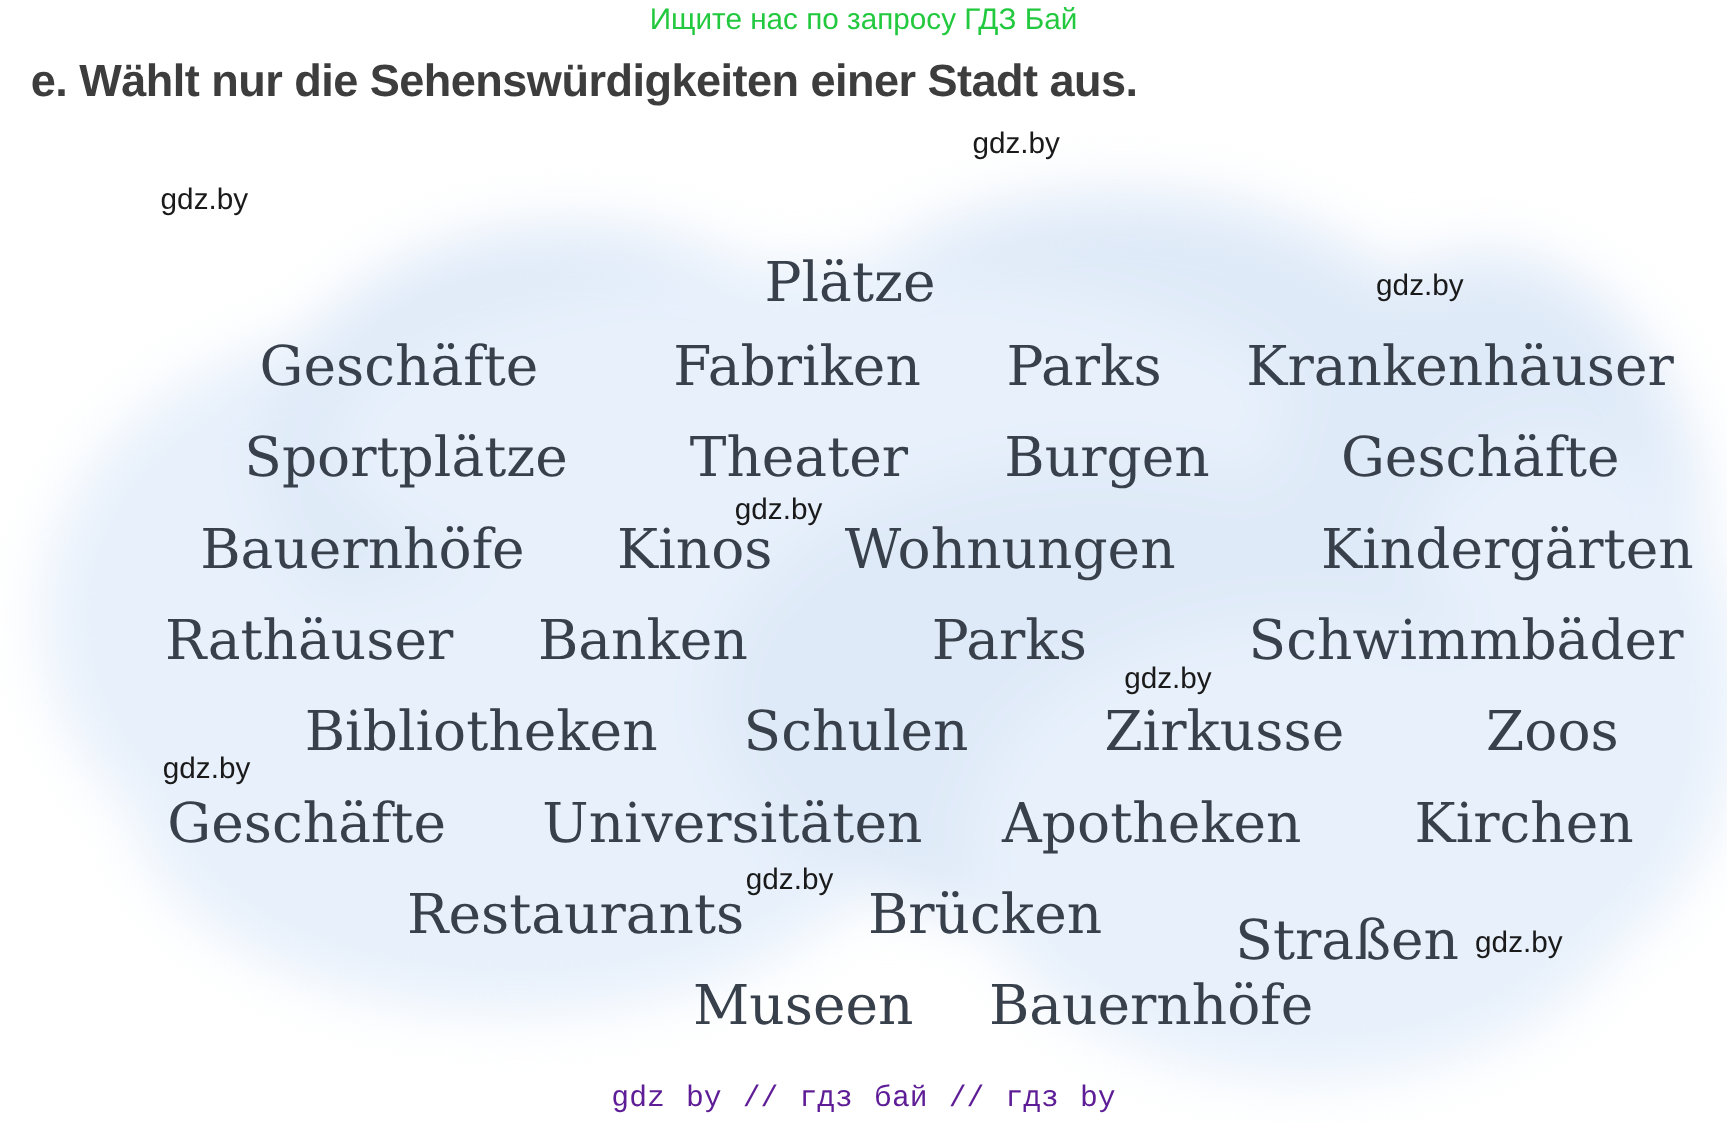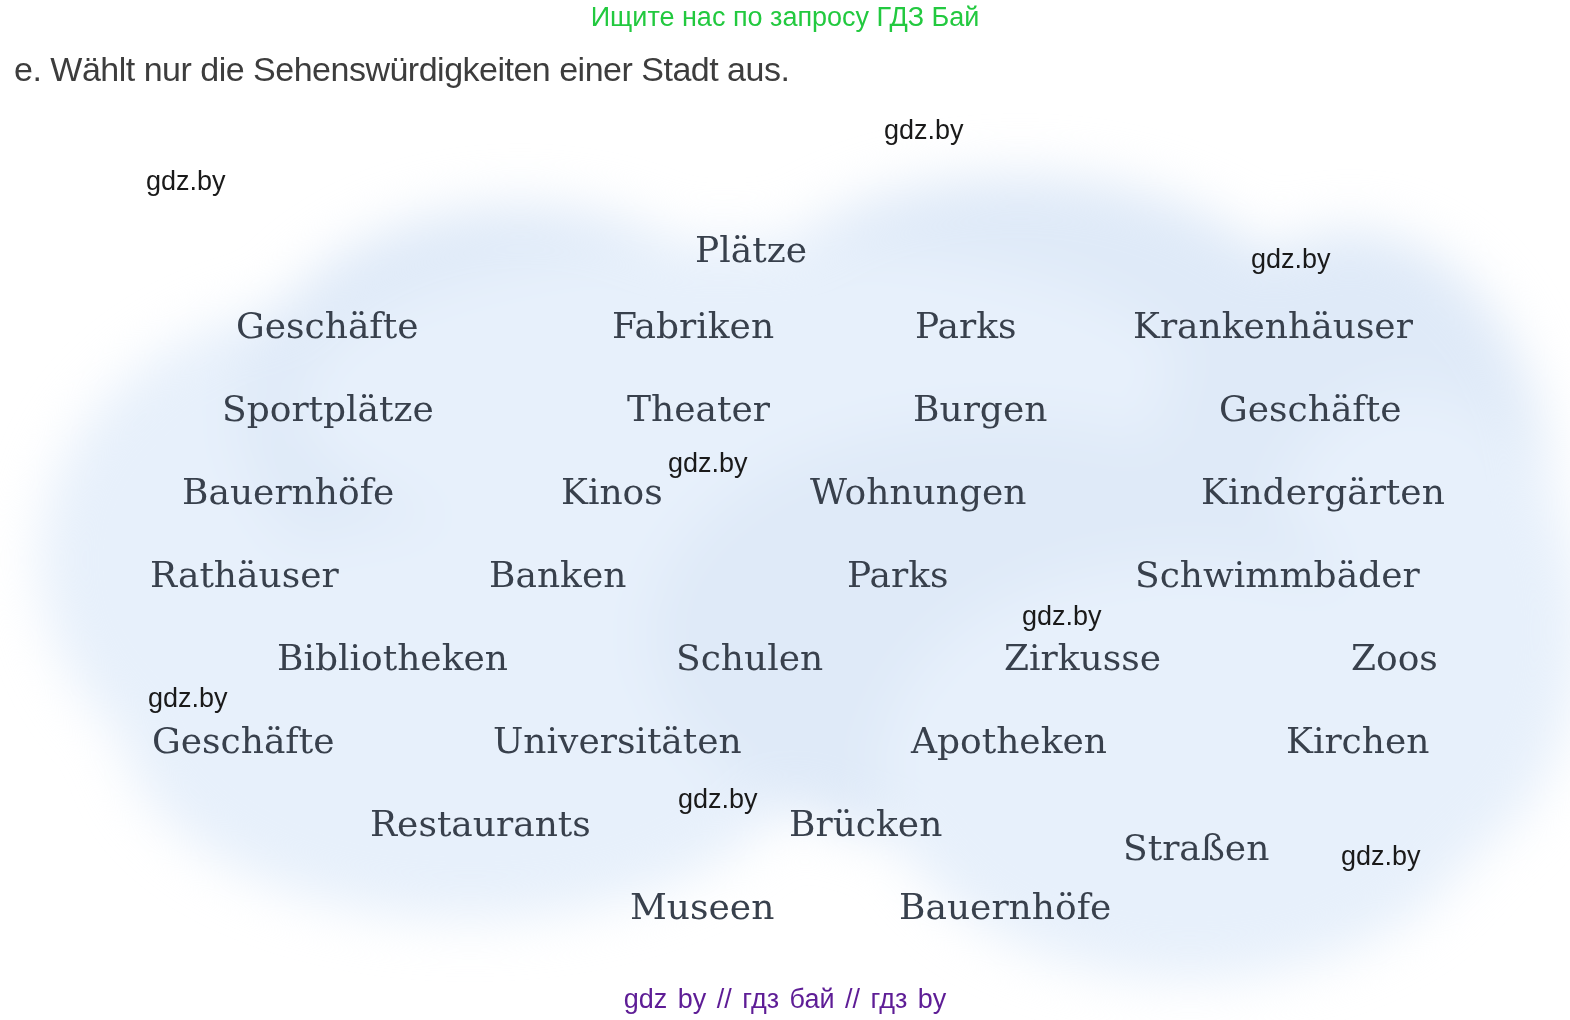"e. Wählt nur die Sehenswürdigkeiten" .heading { font-size: 34px -> 41px; font-weight: normal -> bold; left: 14px -> 28px }
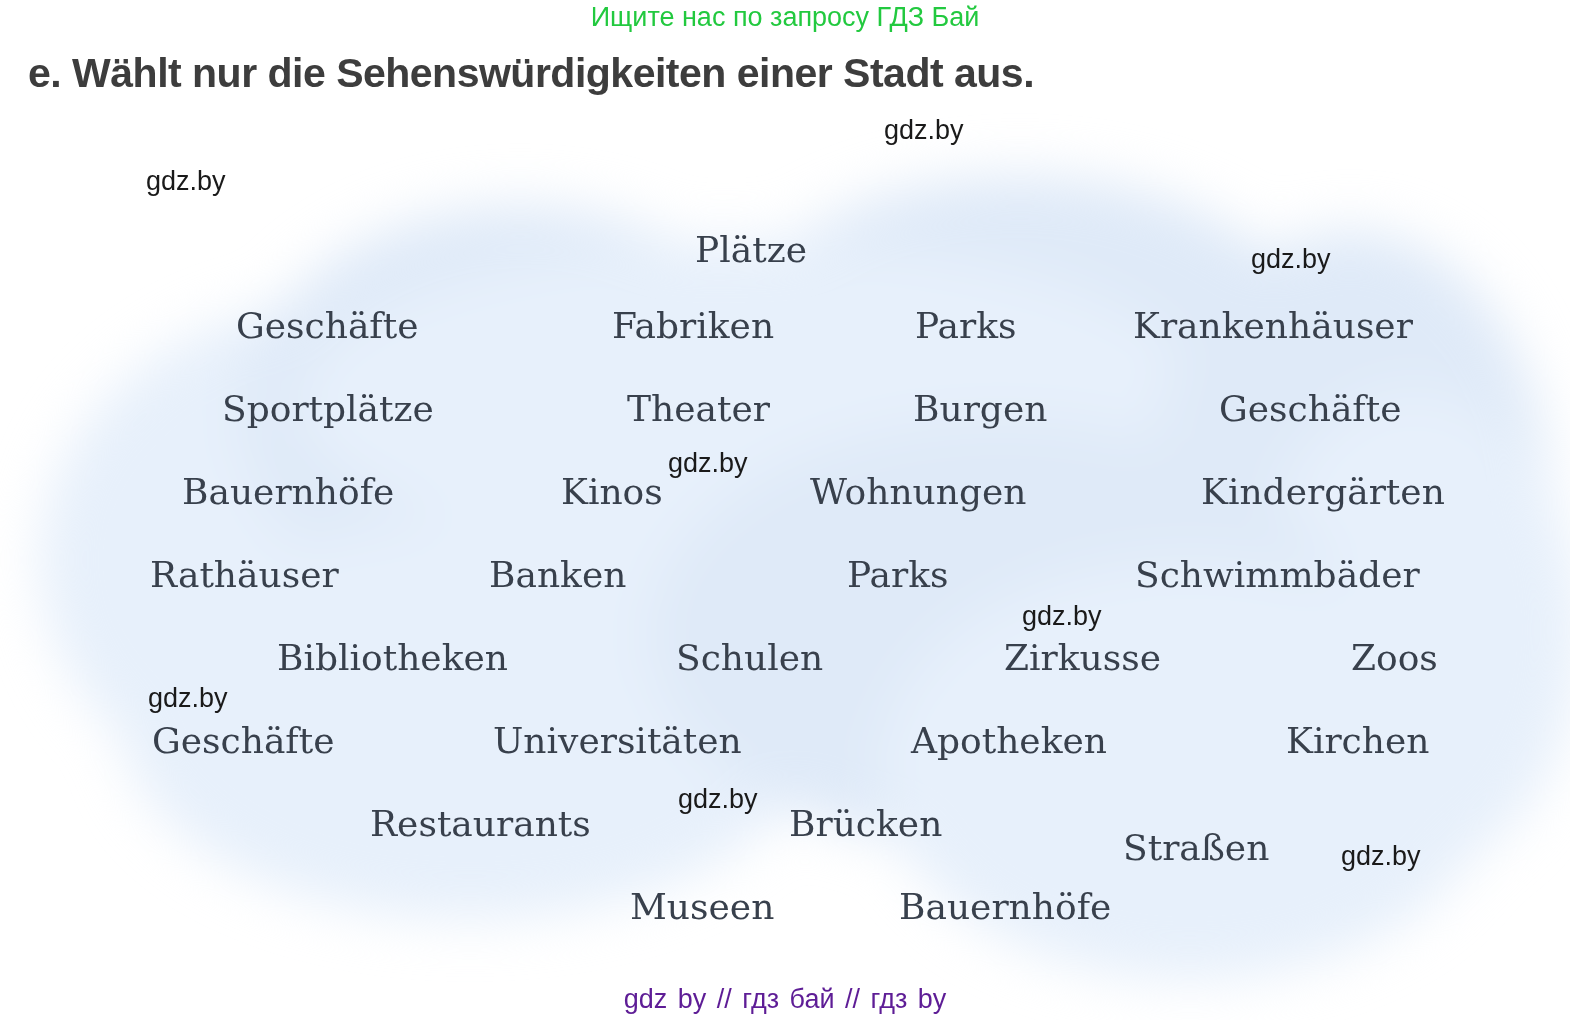"Plätze" .w { font-size: 36px -> 50px }
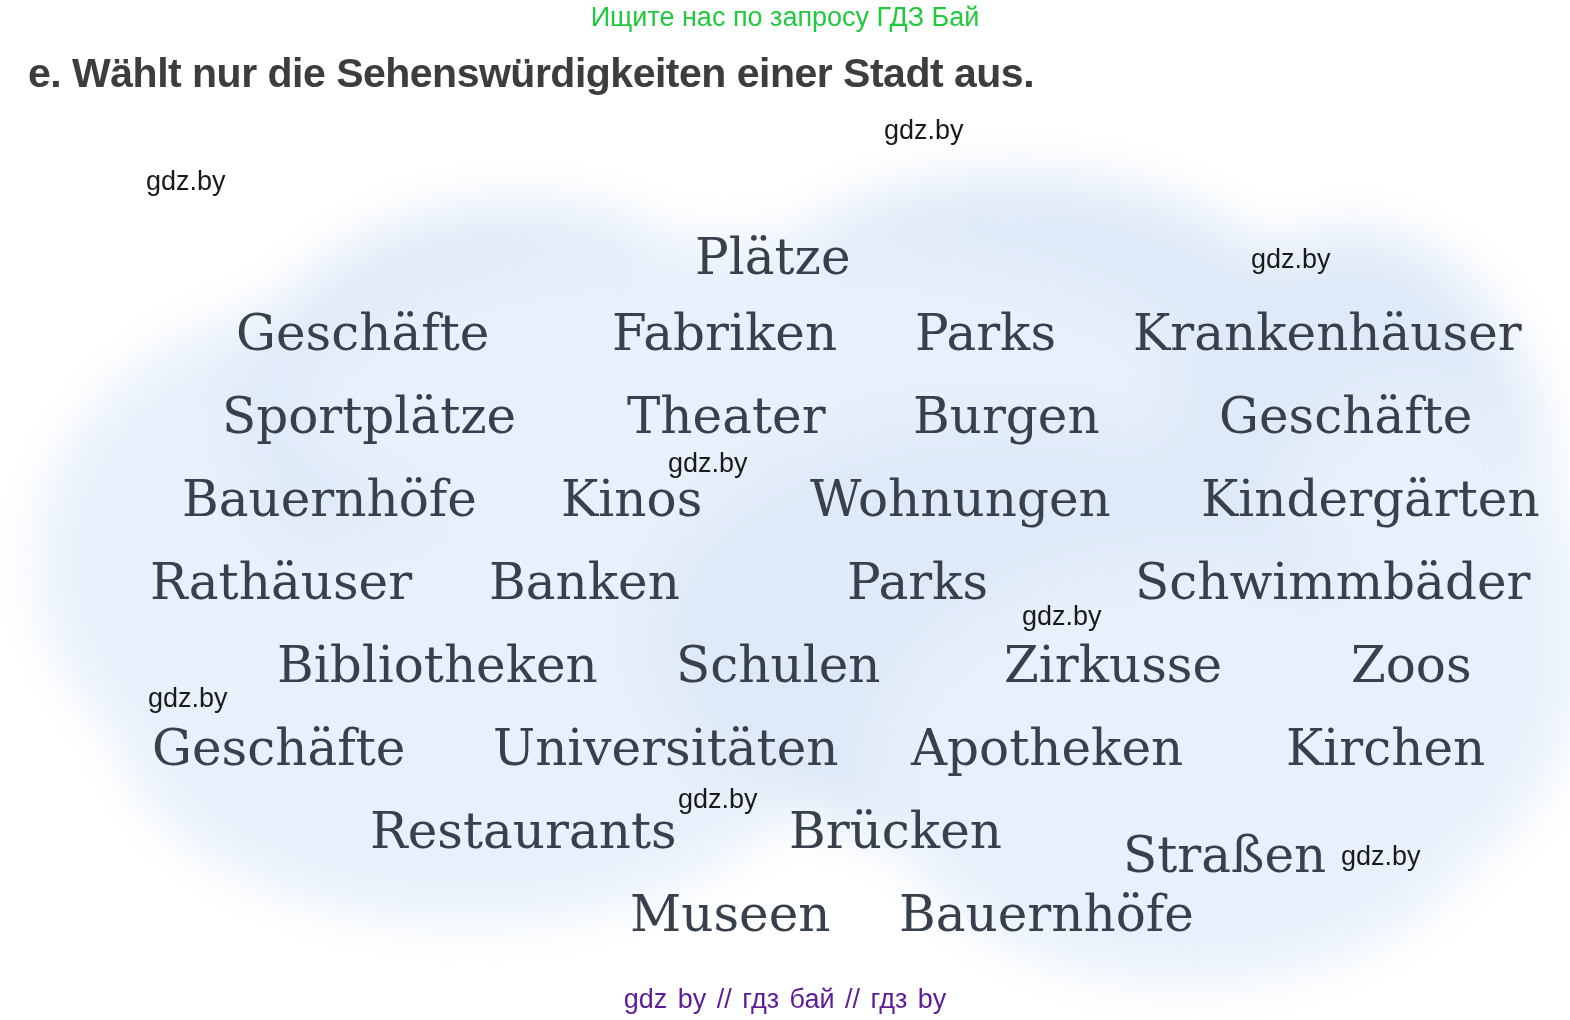"Wohnungen" span.w { left: 810px -> 768px }
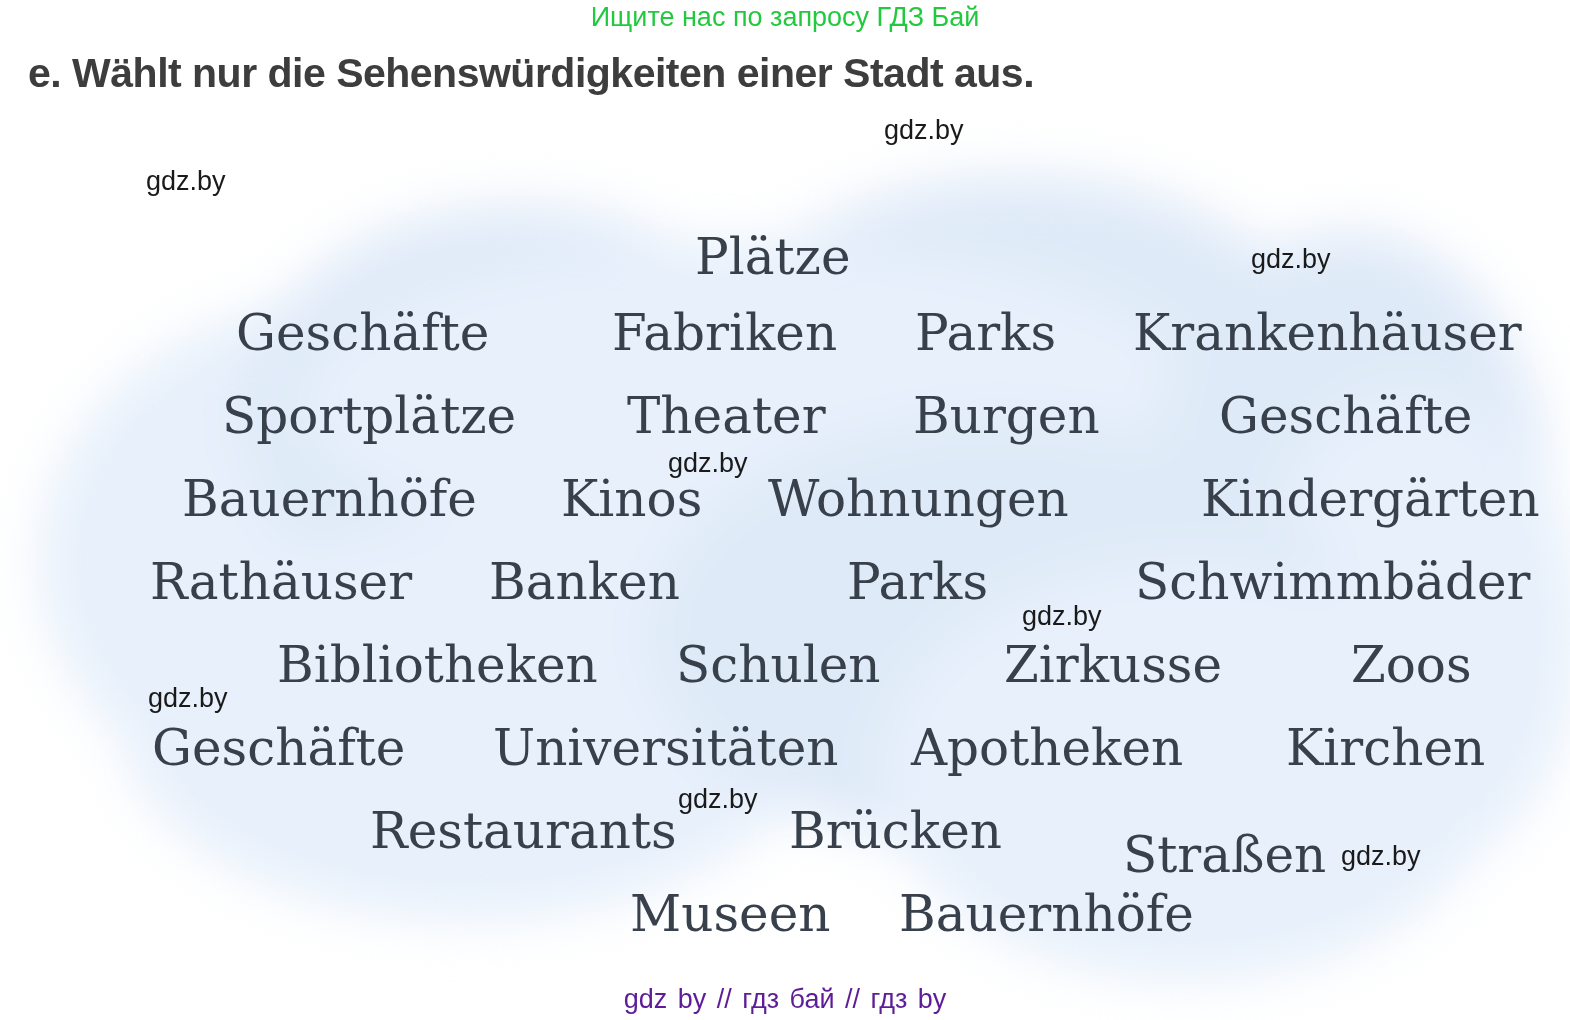"gdz by // гдз бай" .footer { font-family: none -> Liberation Mono, monospace }
